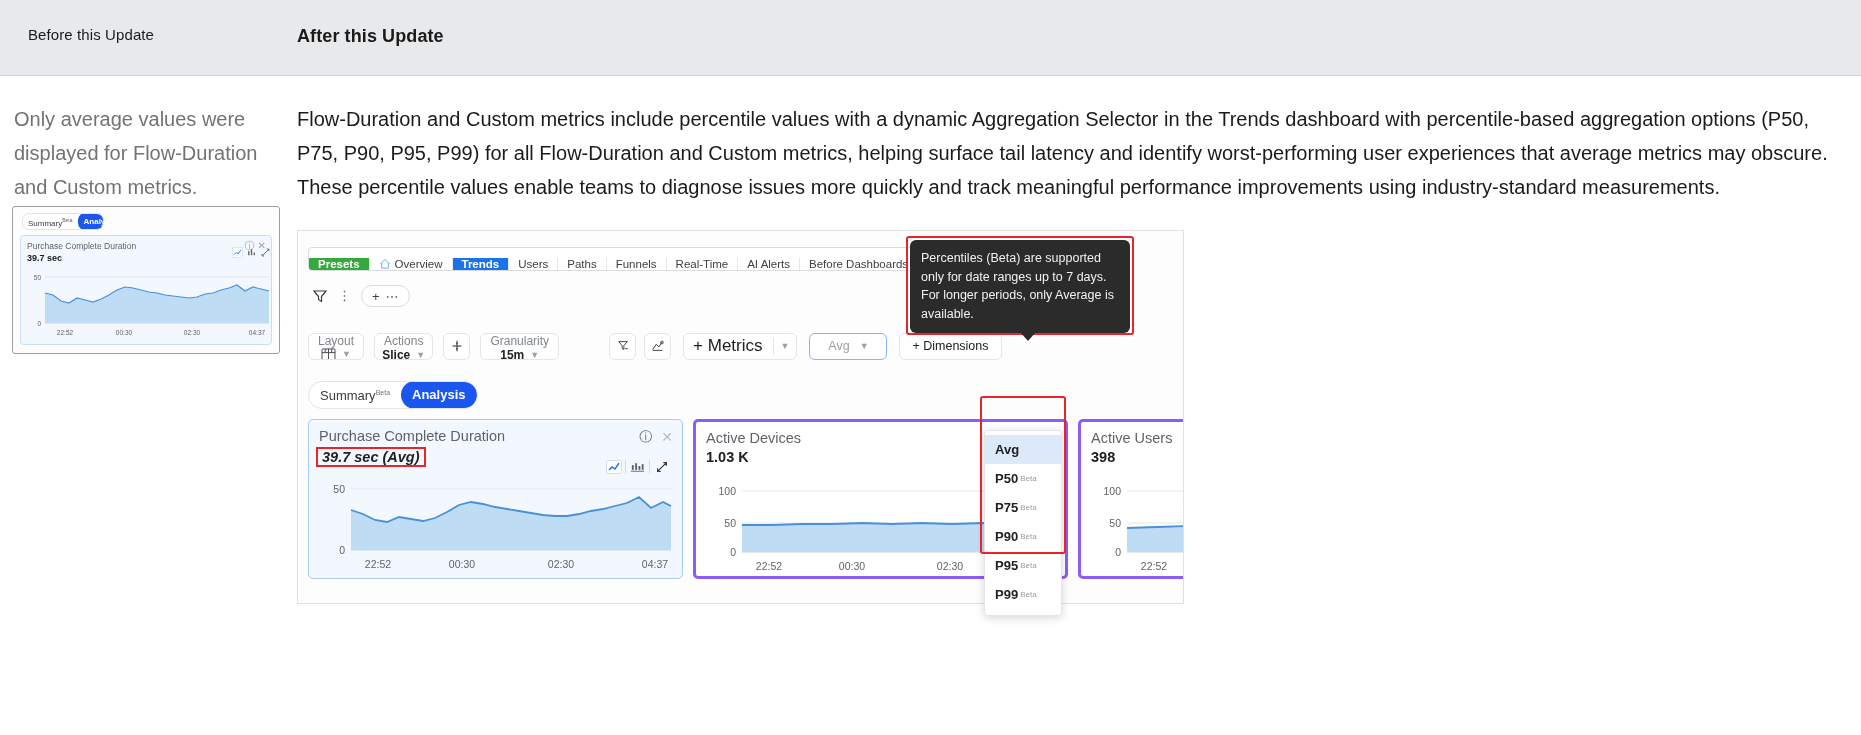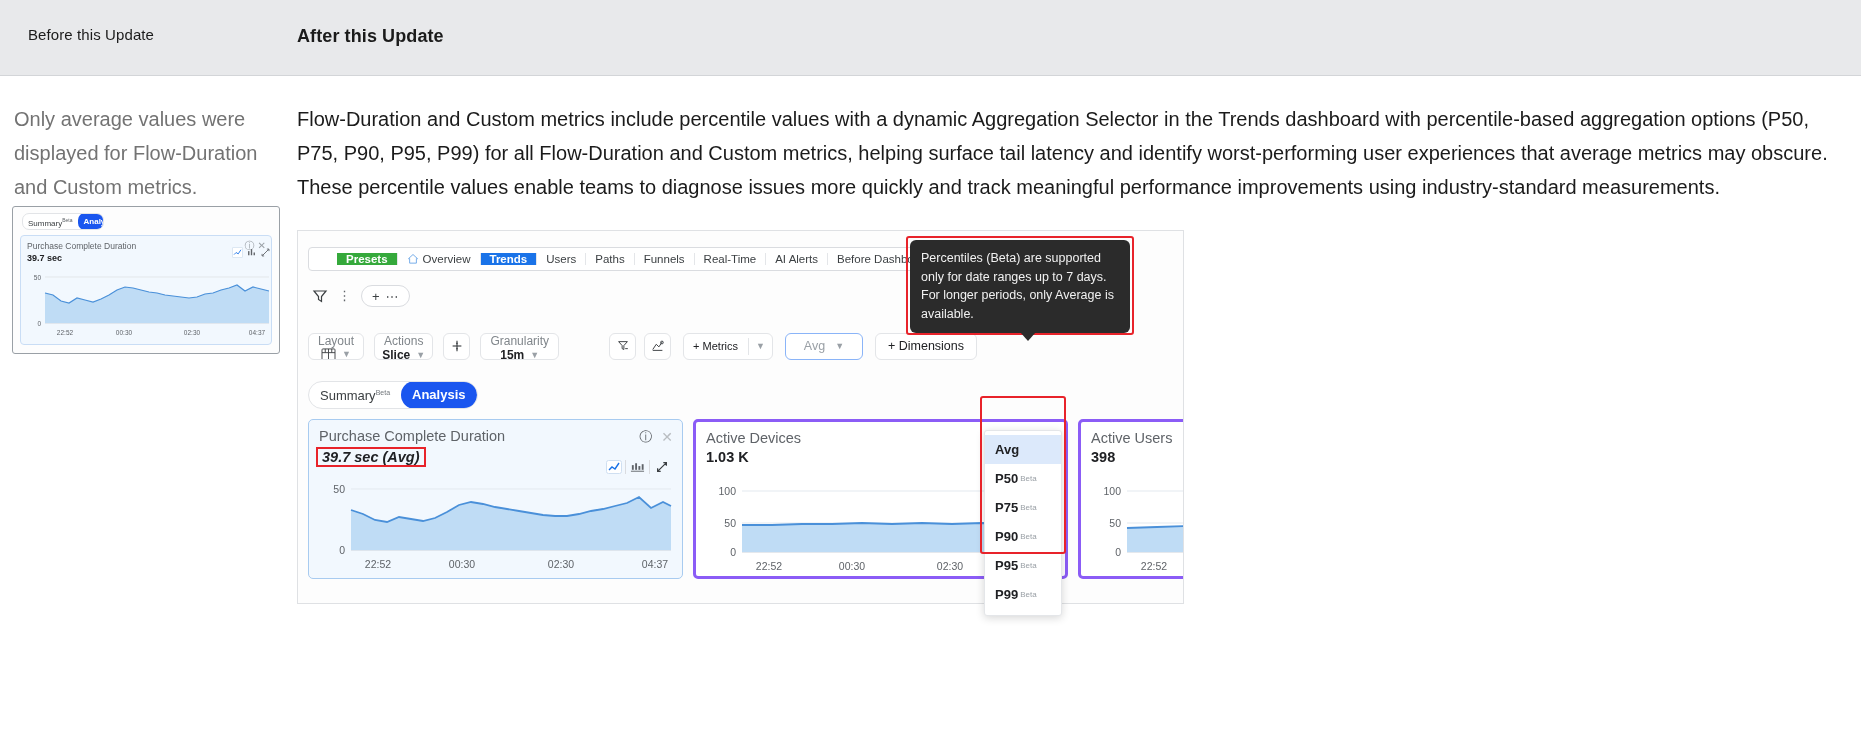"Presets" .navbar { align-items: center -> flex-end; padding-left: 28px -> none }
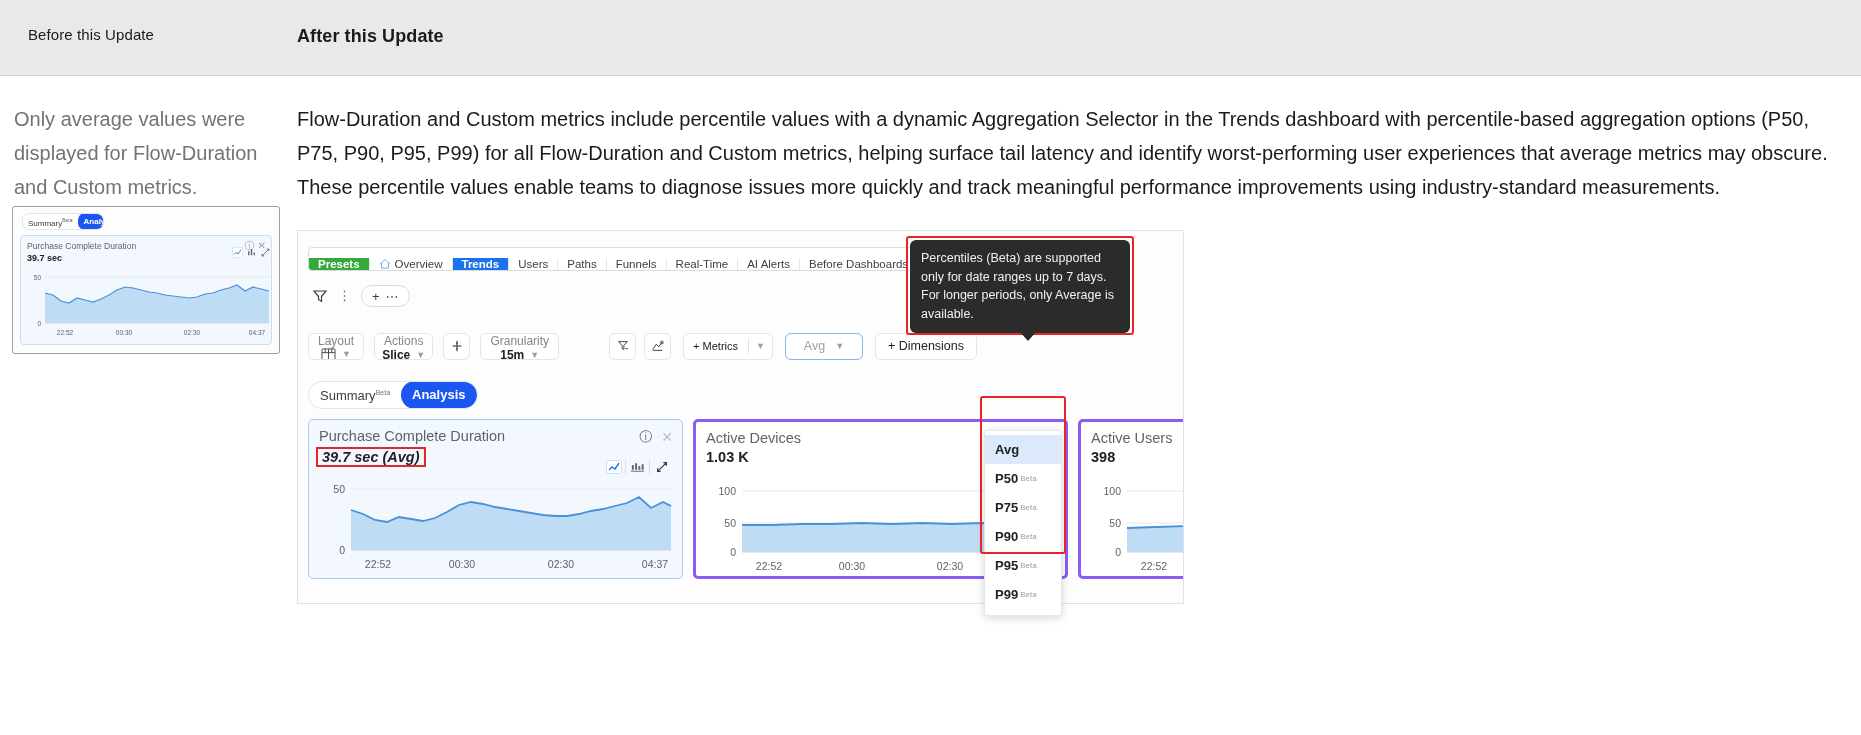"+ Metrics" .metrics-pill .mtxt { font-size: 11px -> 17px }
